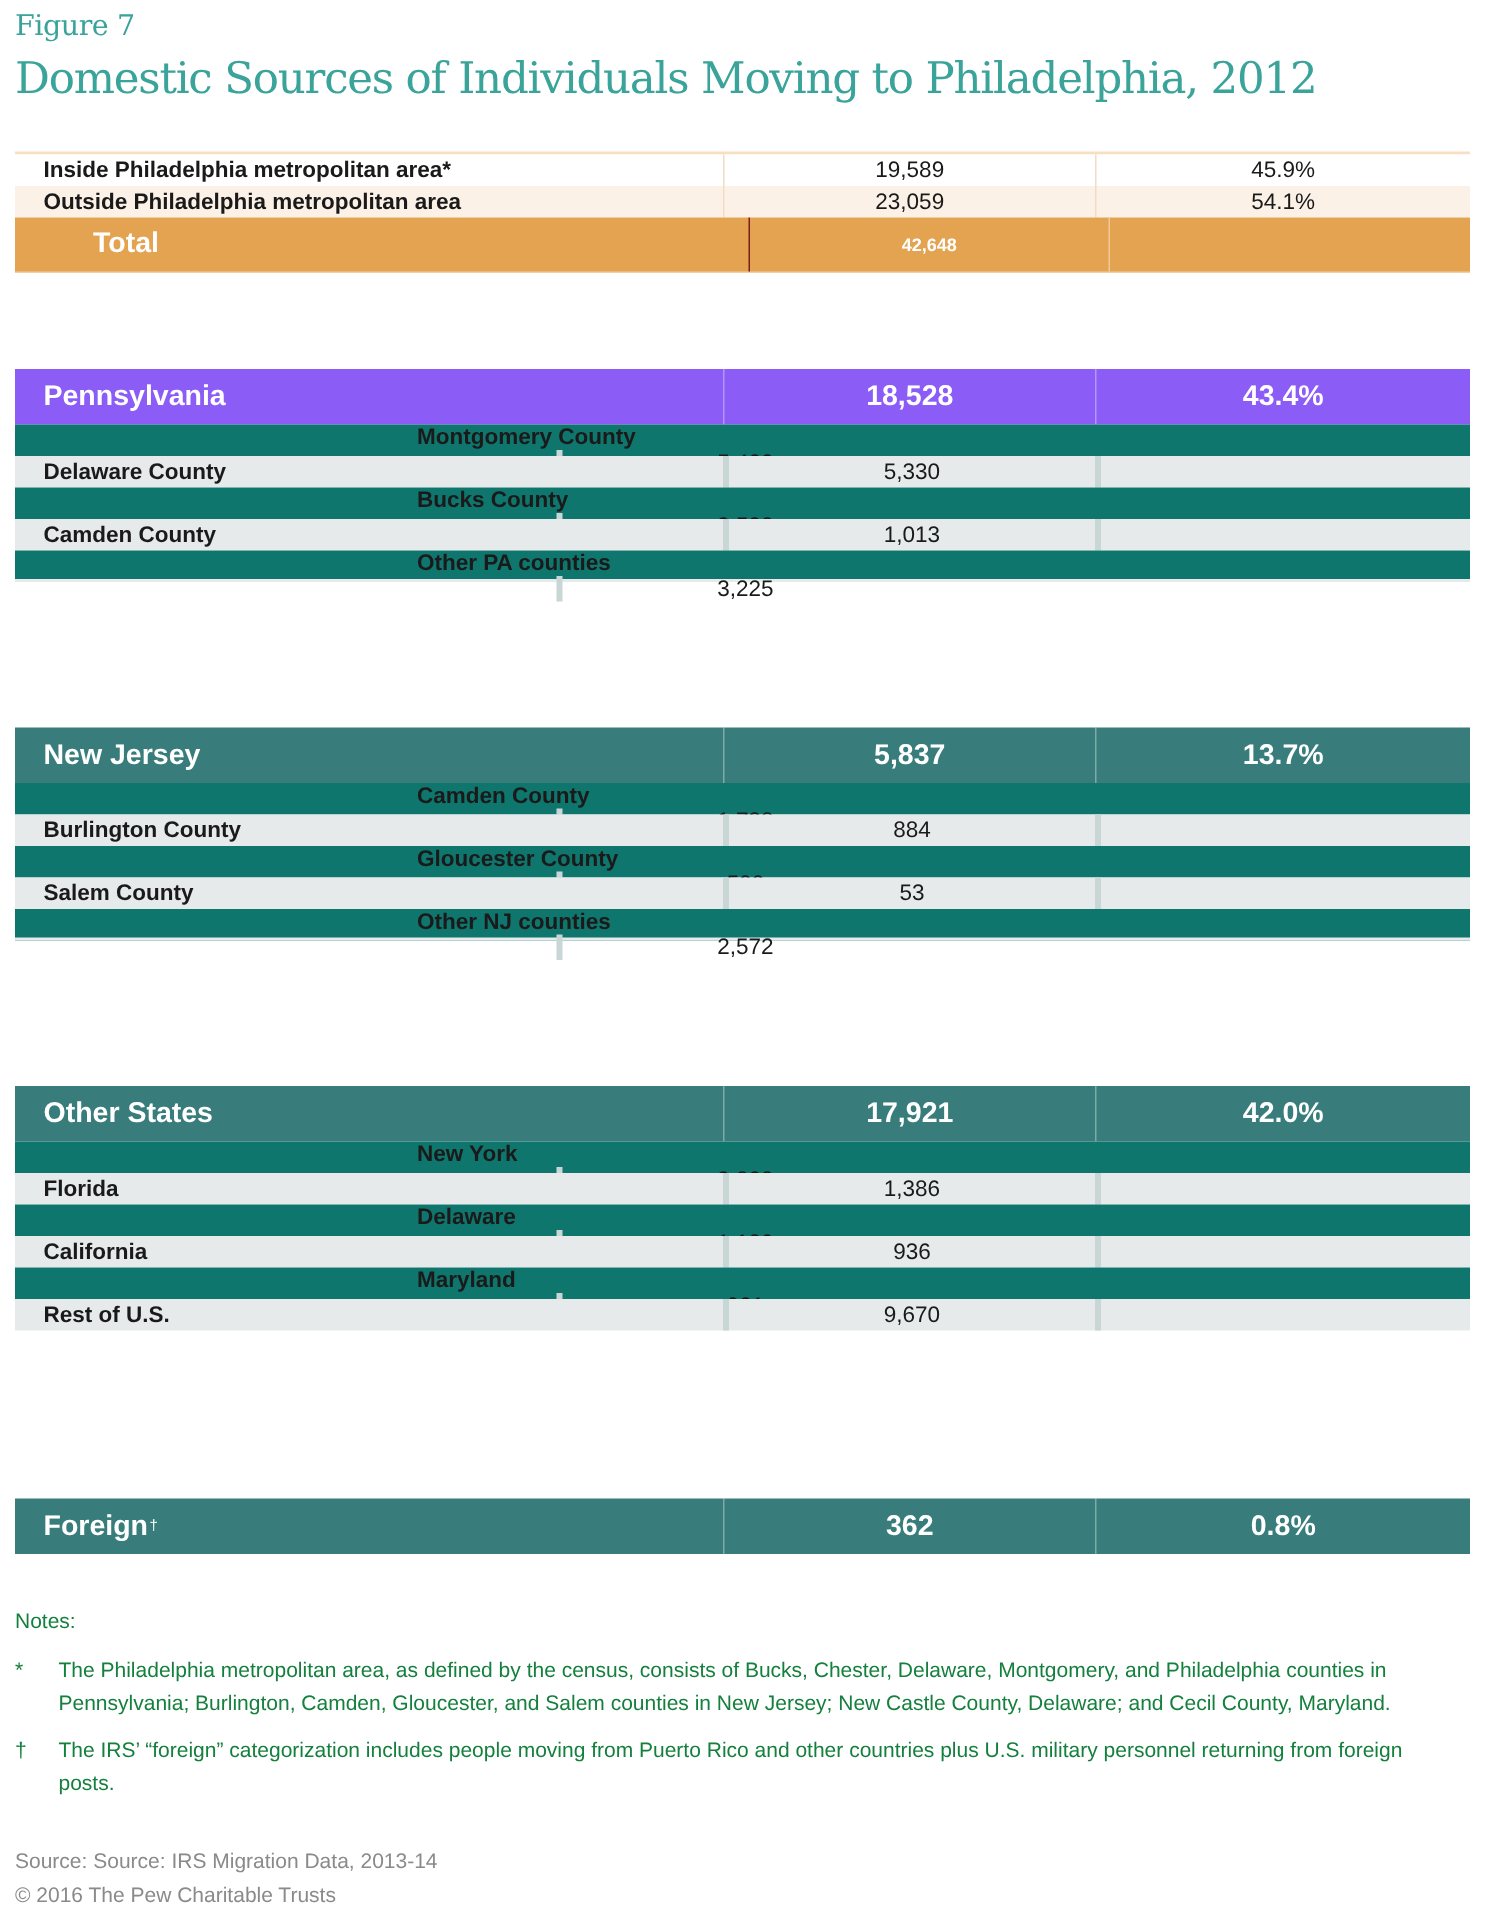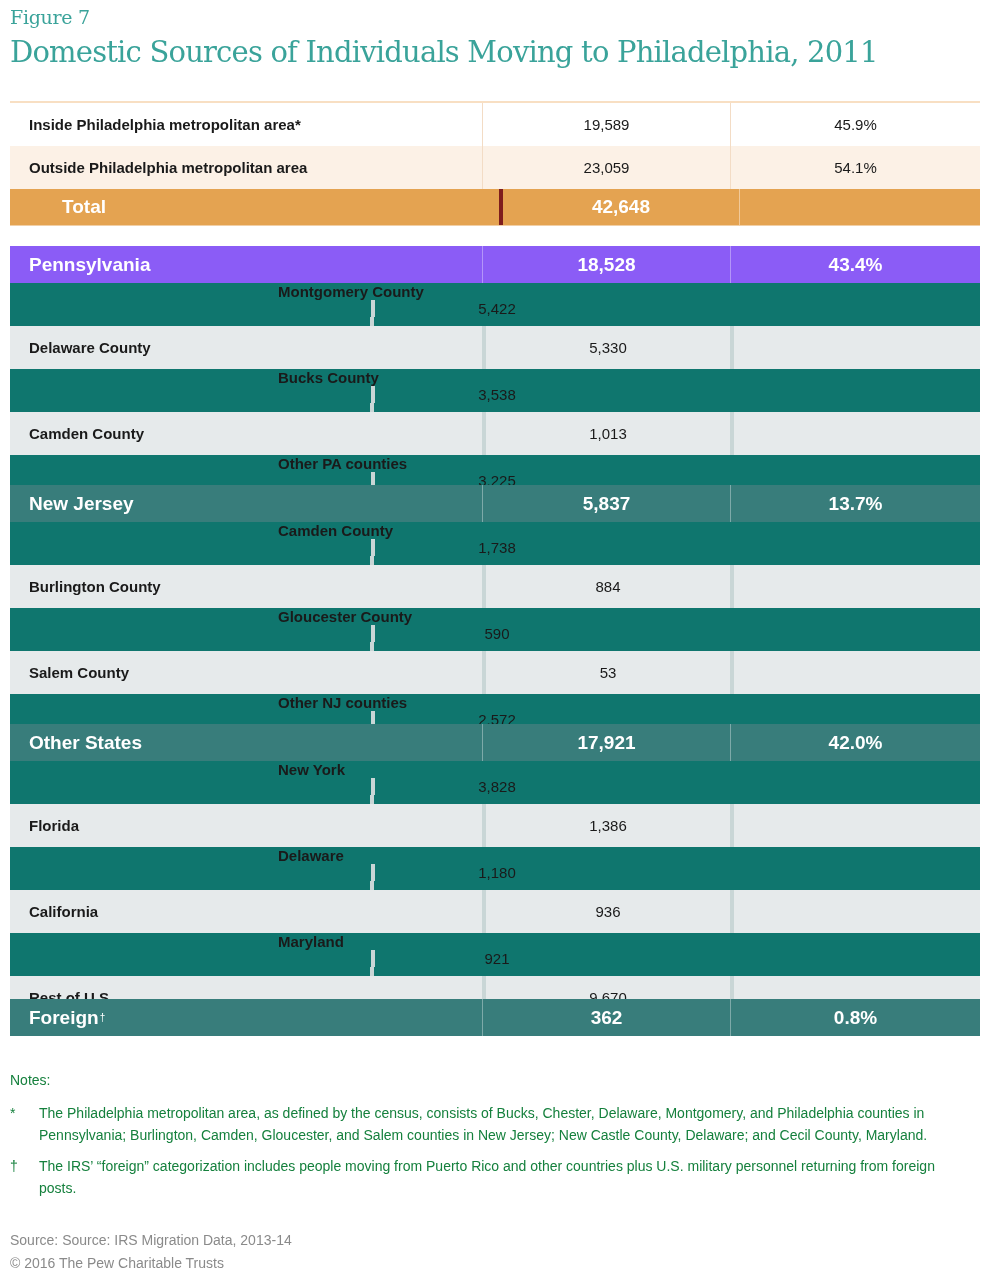"Domestic Sources of Individuals Moving" h1.fig-title { text: 2011 -> 2012 }
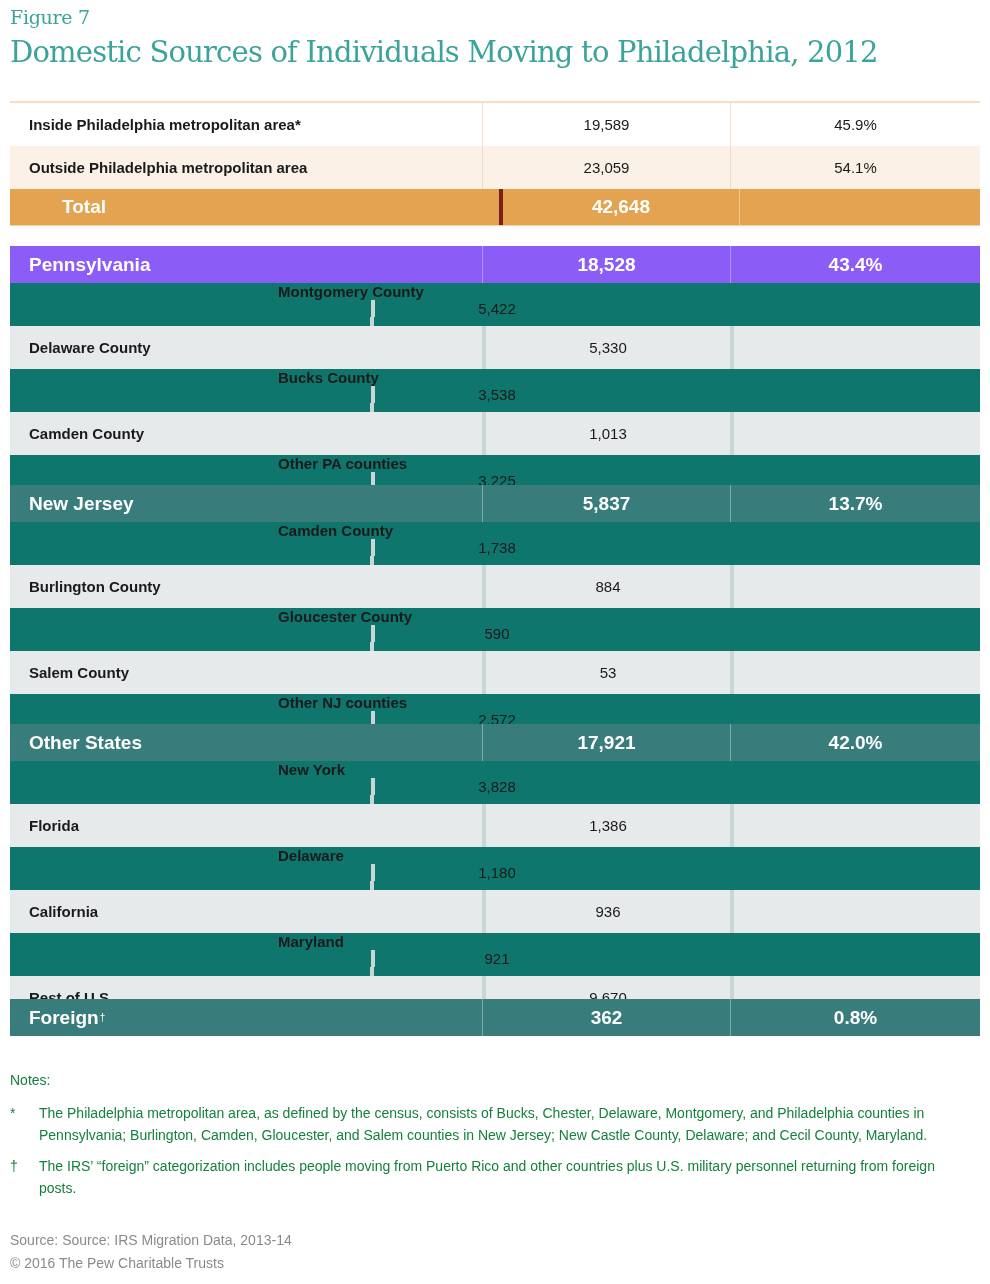"Inside Philadelphia metropolitan area*" .row { height: 43px -> 21px }
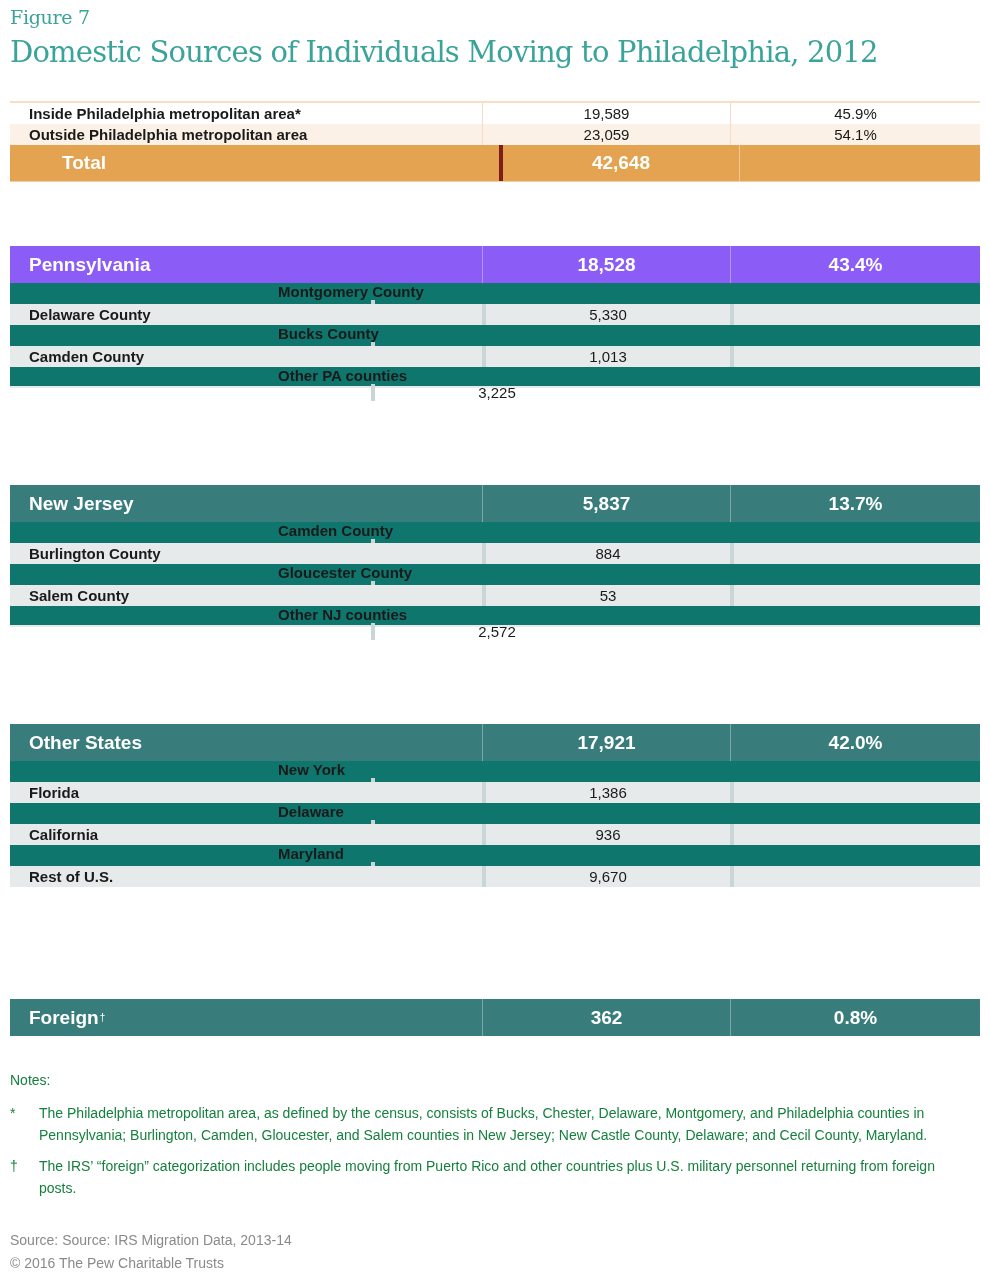"42,648" .sum .total .c2 { border-left: 4px solid #7f1d1d -> 1px solid #7f1d1d; font-size: 19px -> 12px }
